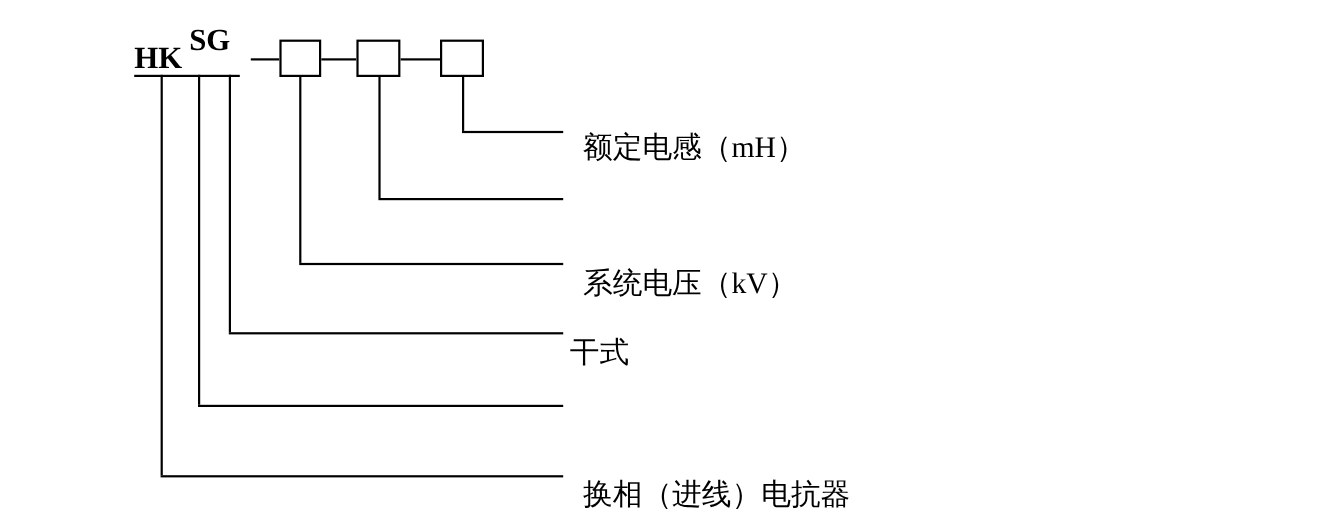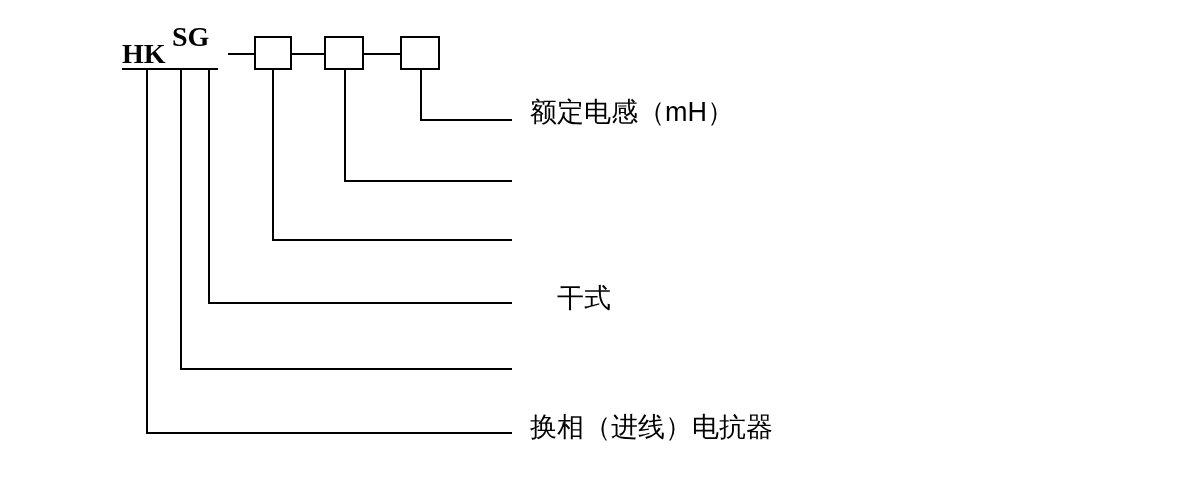"额定电感（mH）" .leader-label { font-family: Liberation Sans, sans-serif -> Liberation Serif, serif; margin-top: none -> 22px }
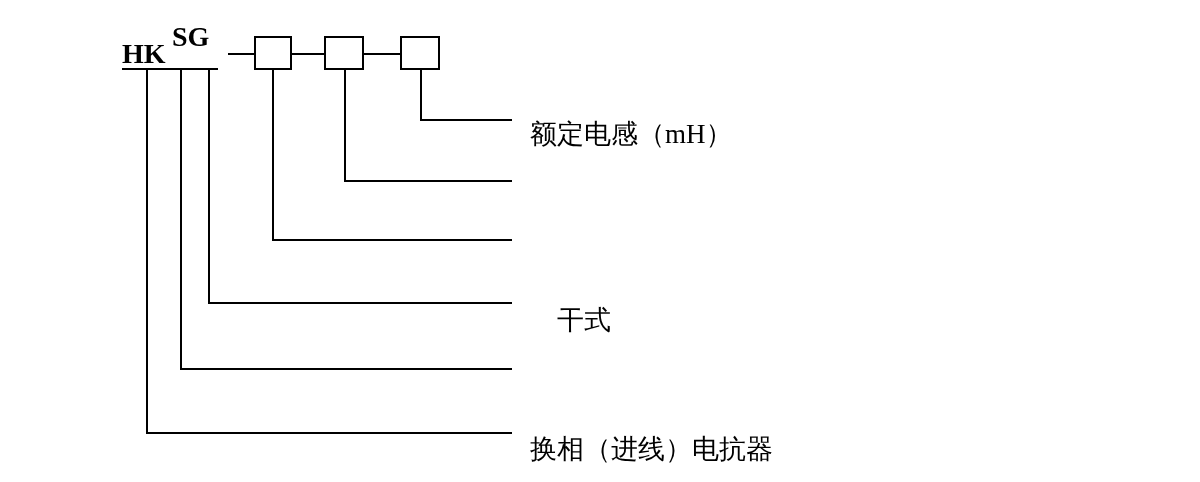"系统电压（kV）" div.leader-label { html: none -> <div>系统电压（kV）</div> }
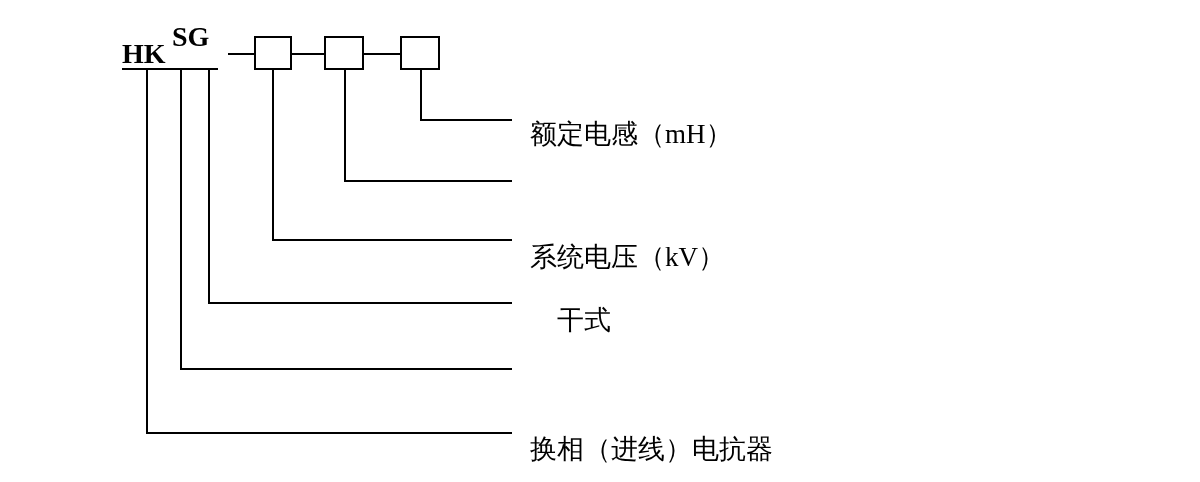"干式" div.leader-label { left: 557px -> 518px }
